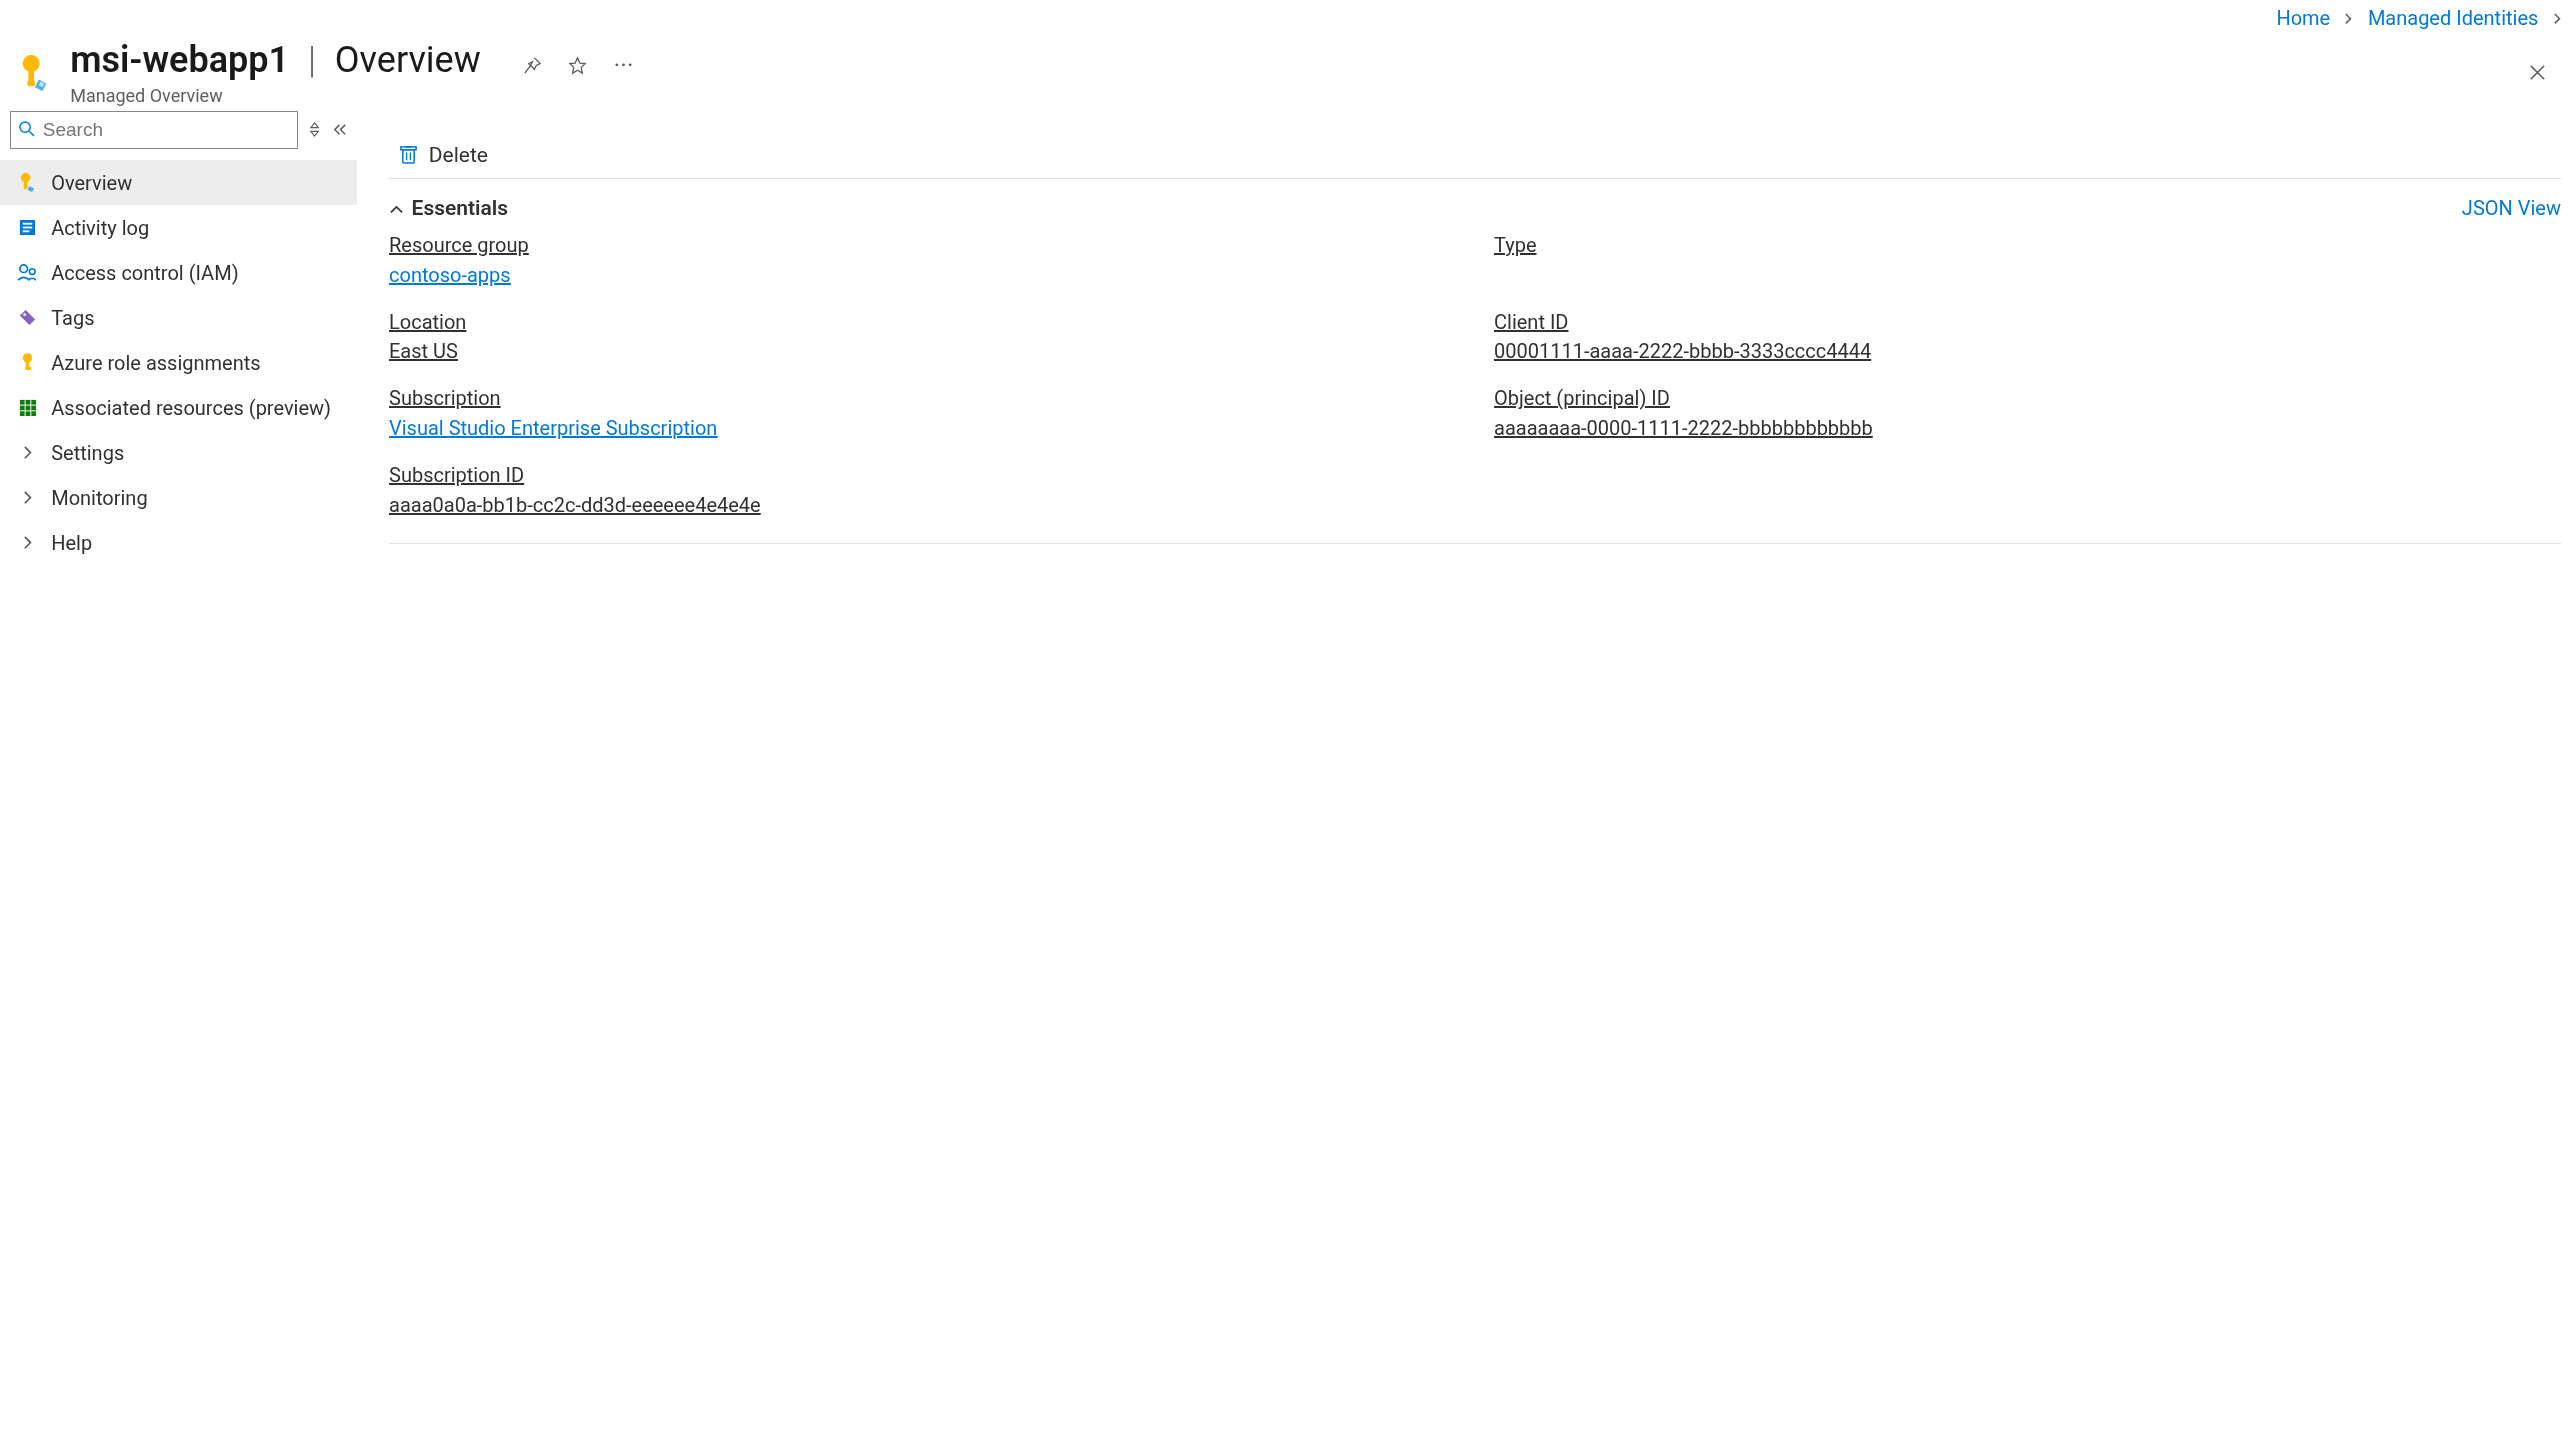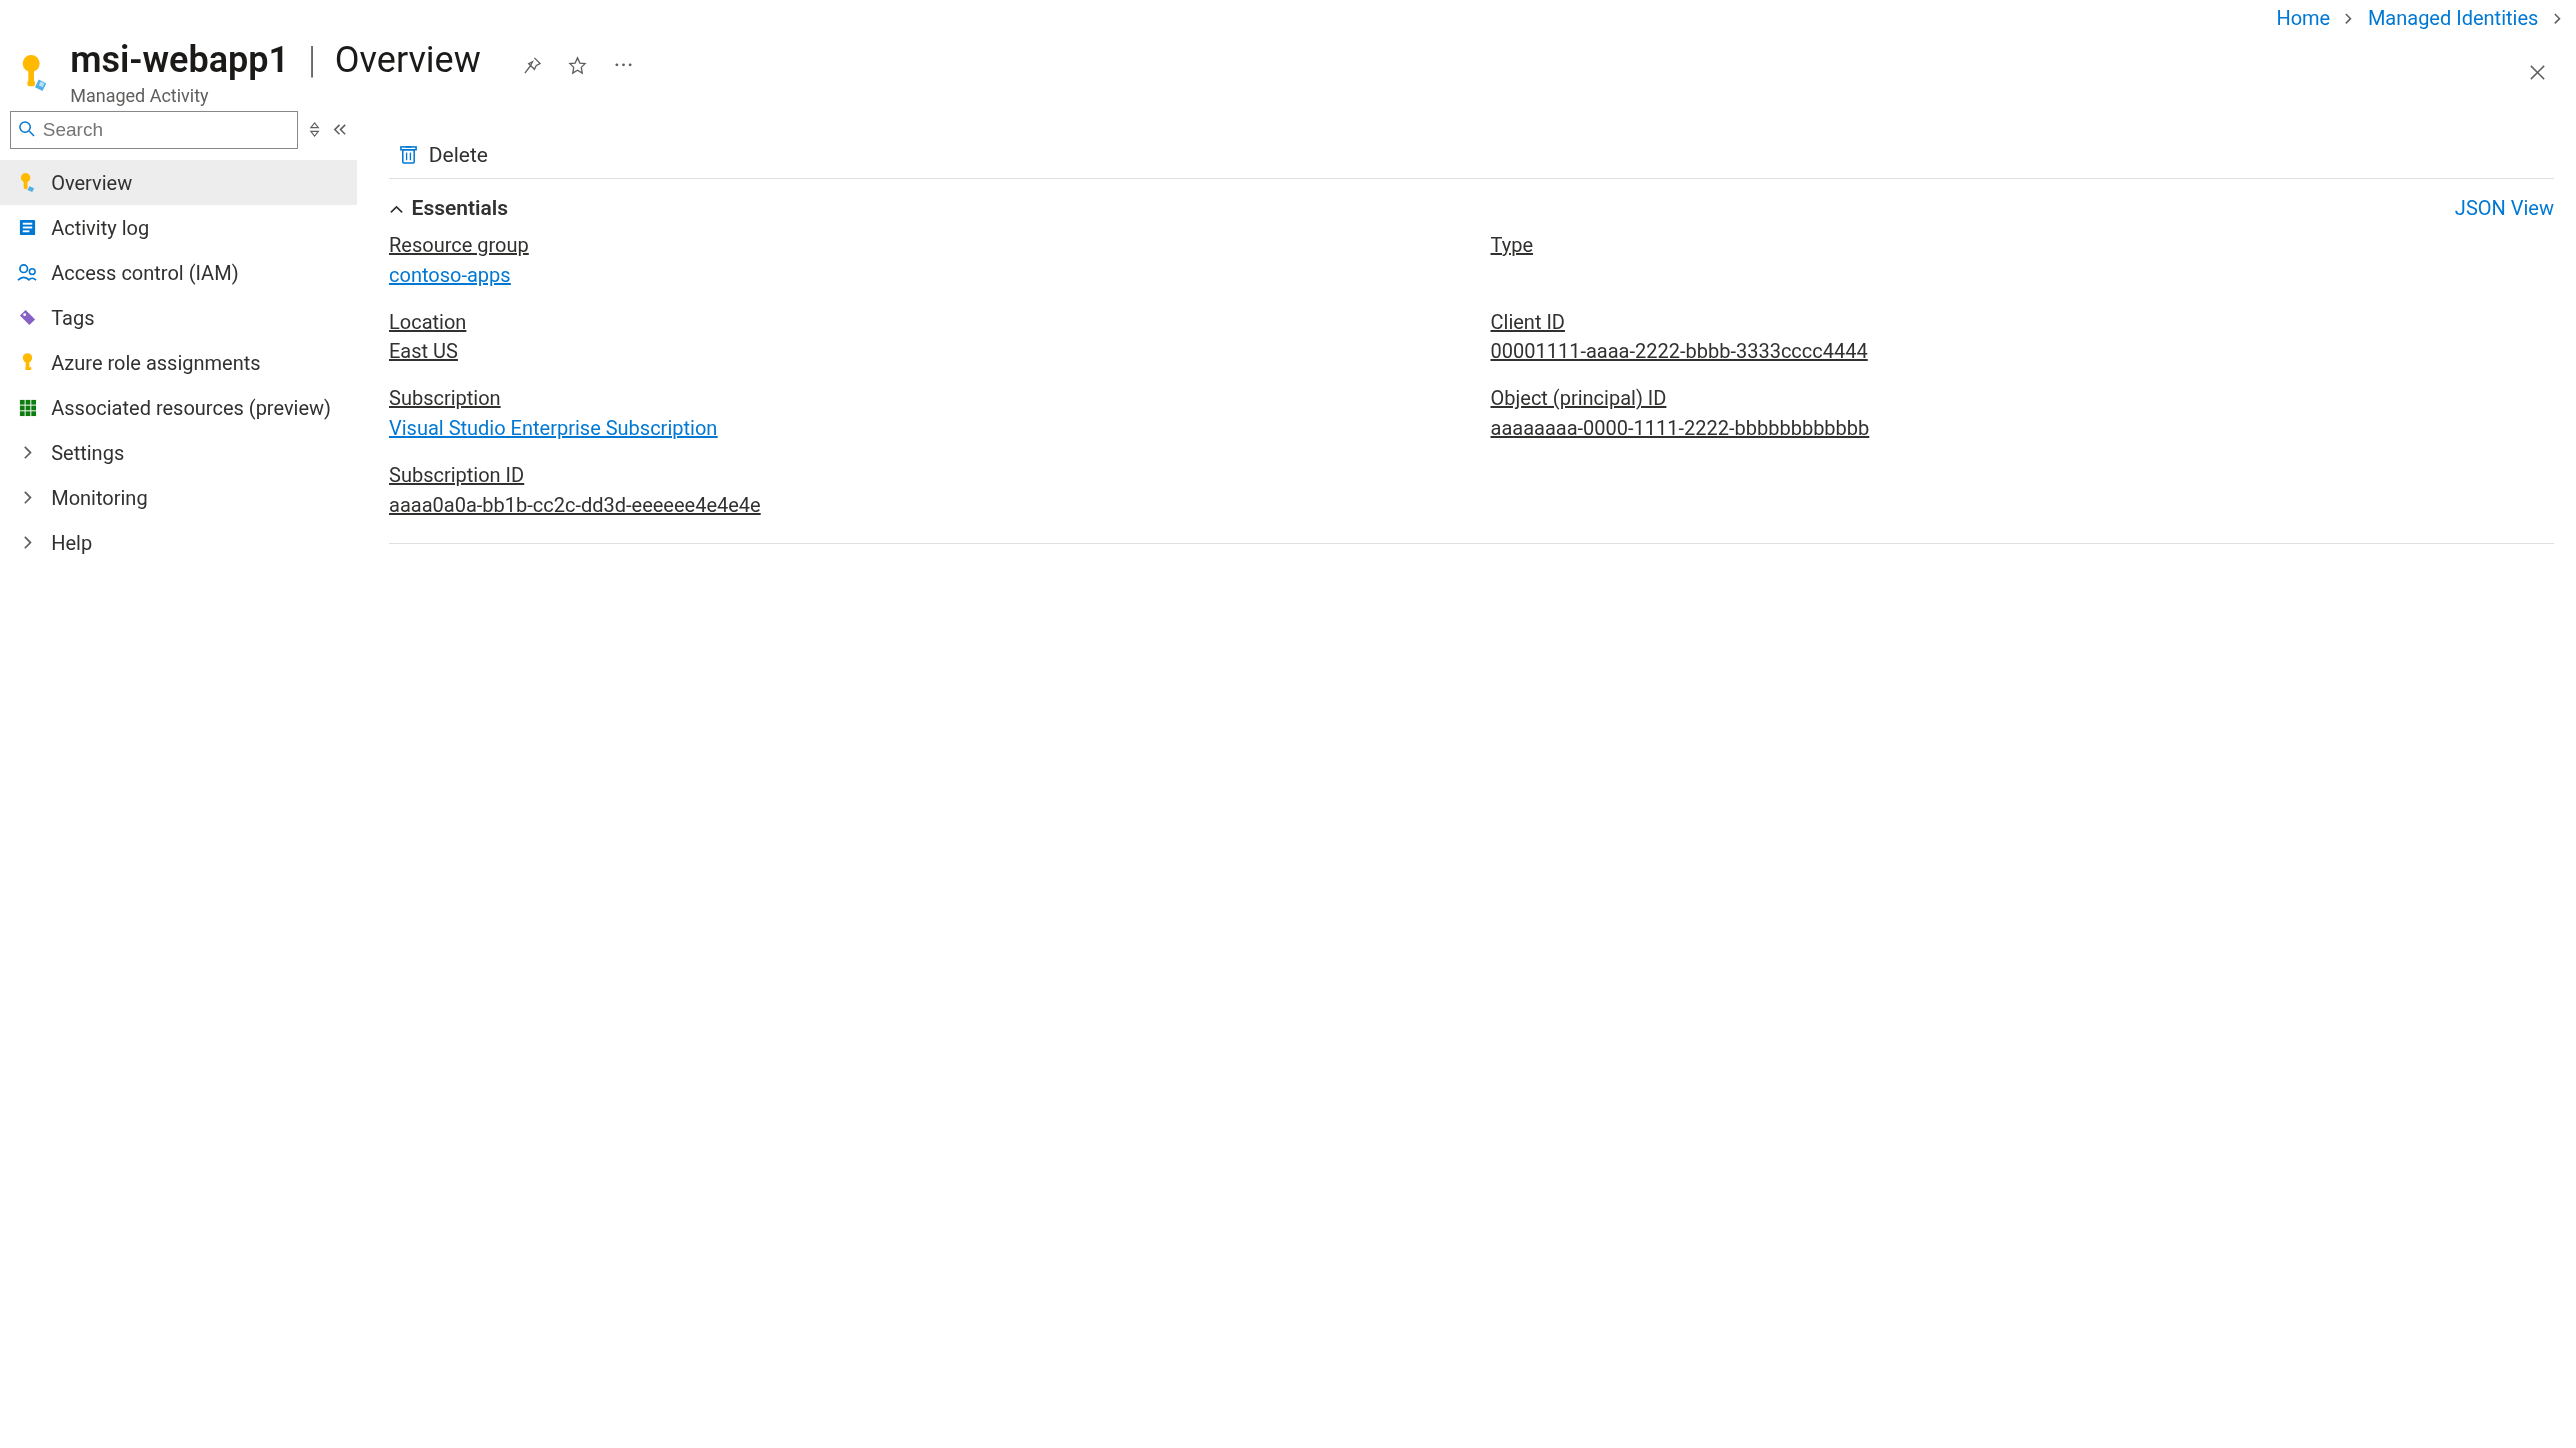"Managed Activity" div.subtitle { text: Activity -> Overview }
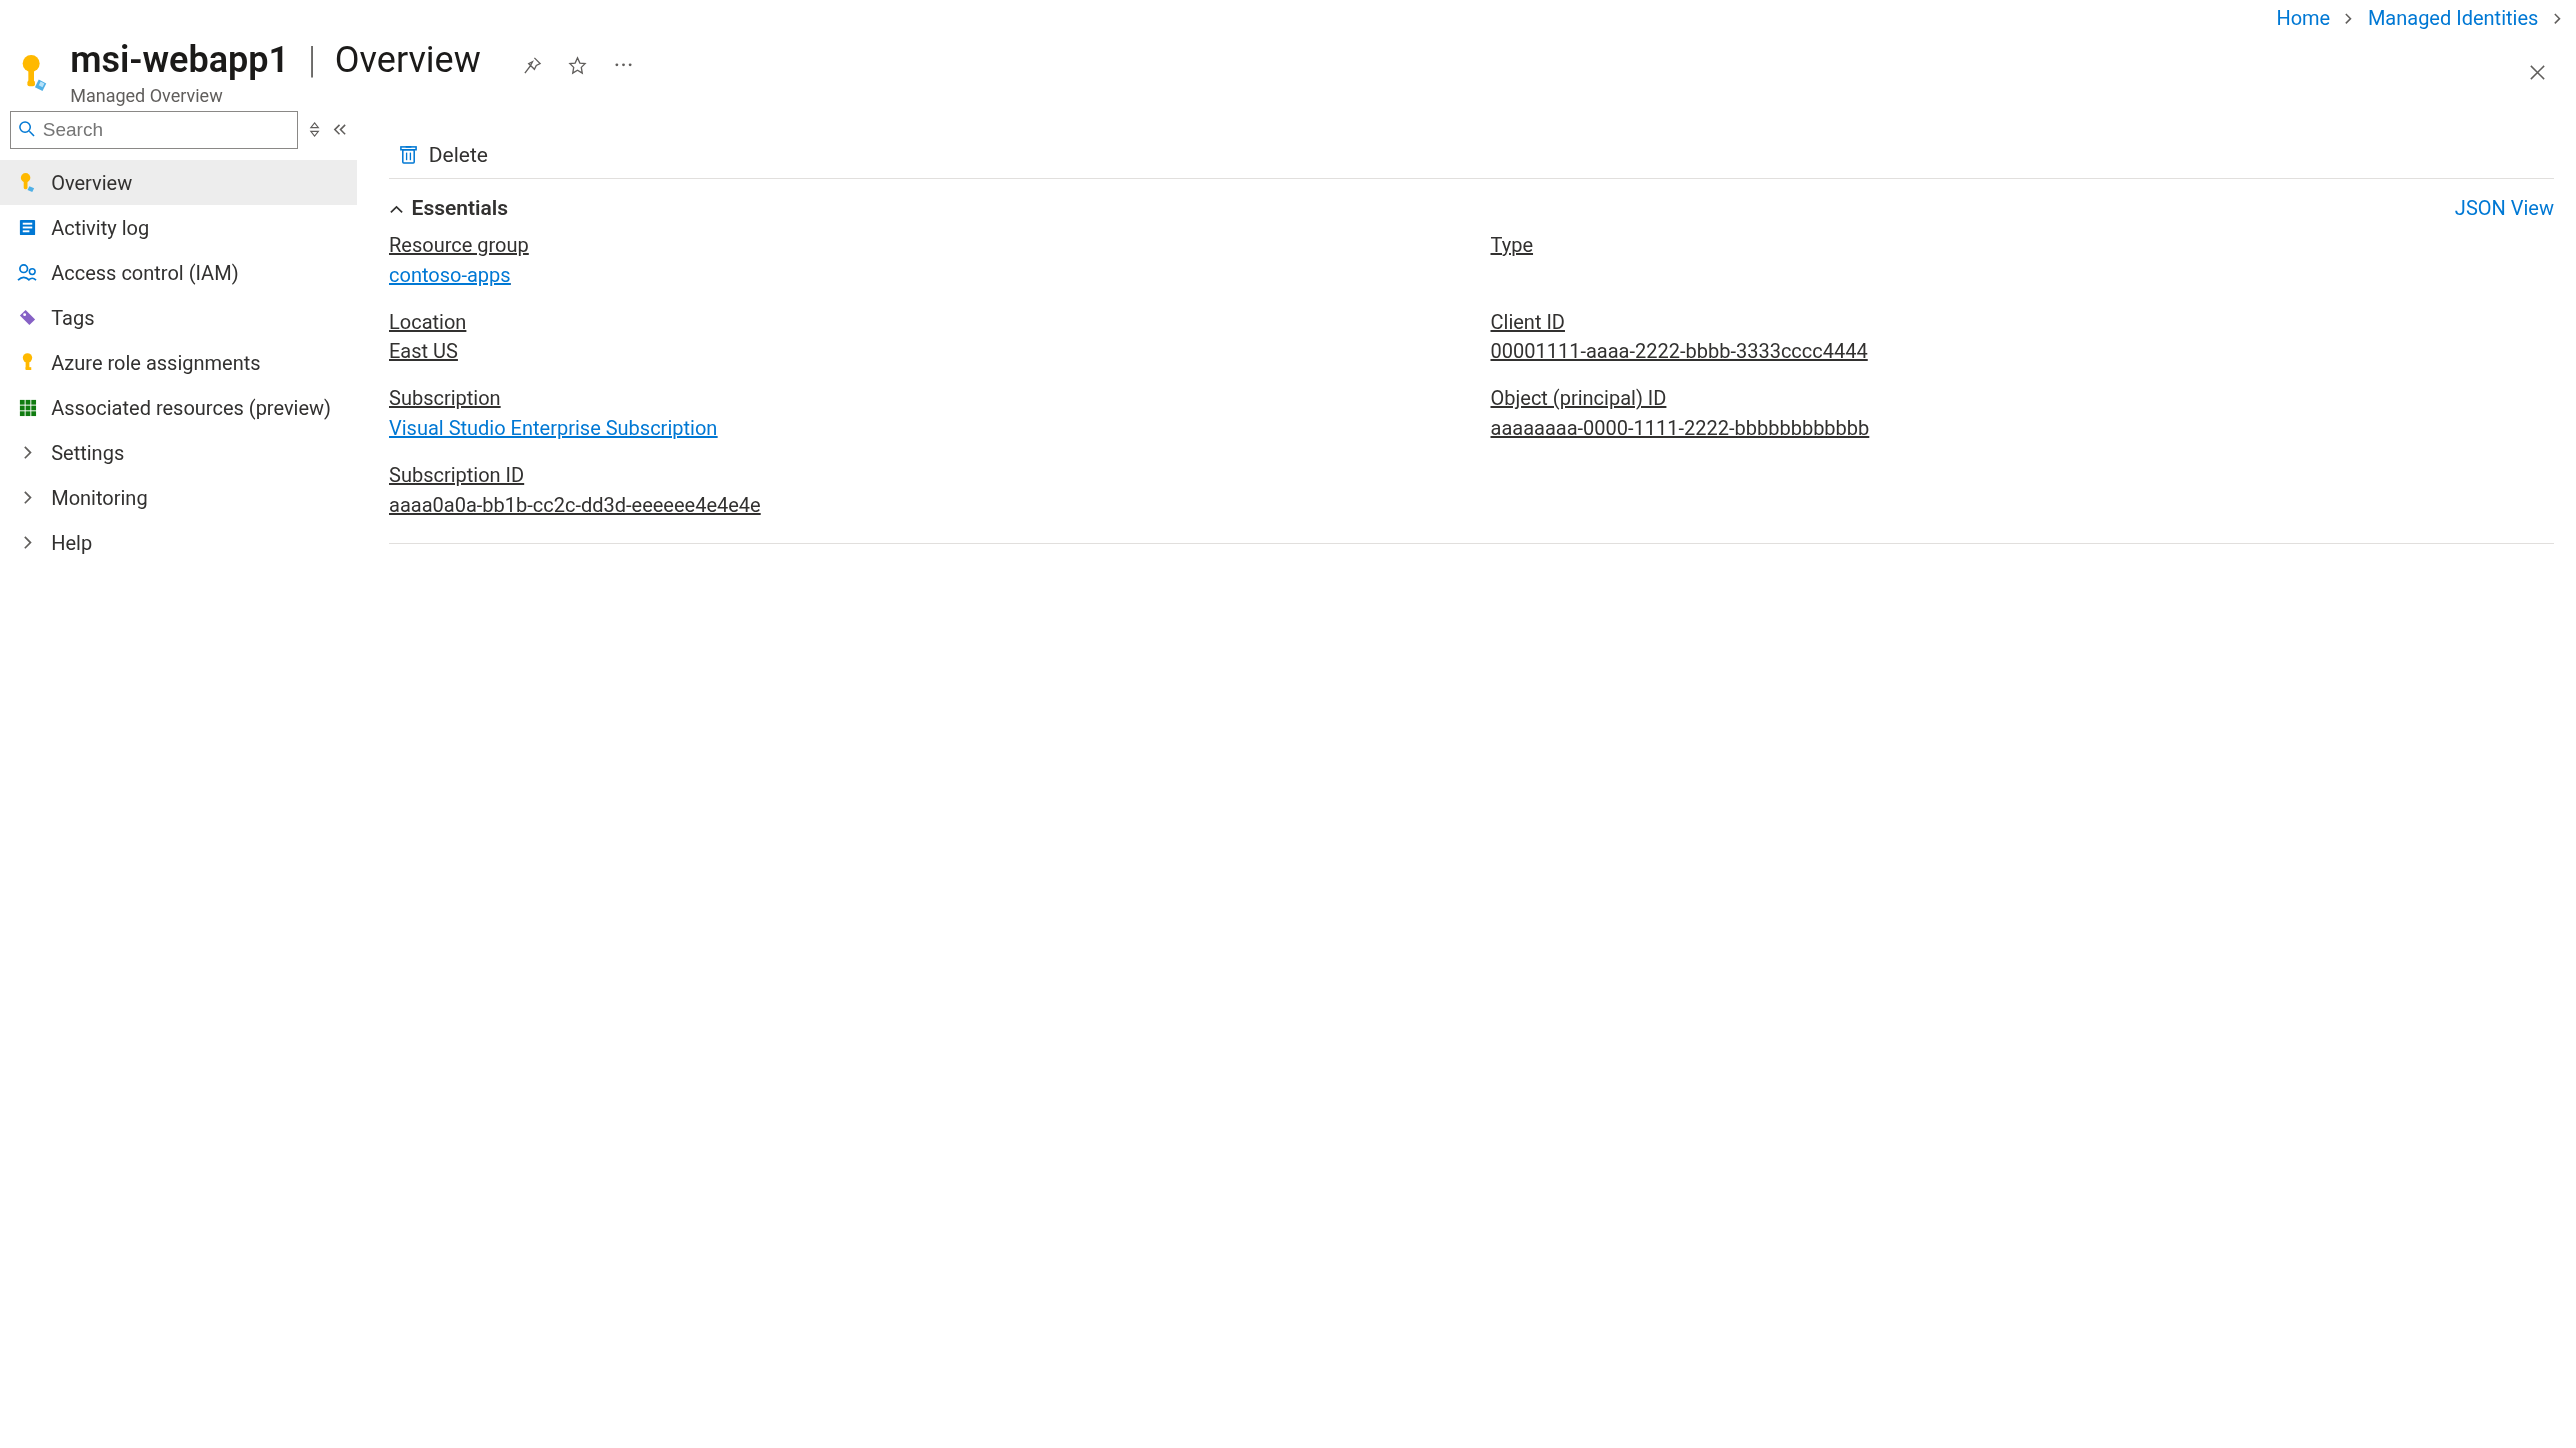"Delete" .main { padding-right: 22px -> 15px }
